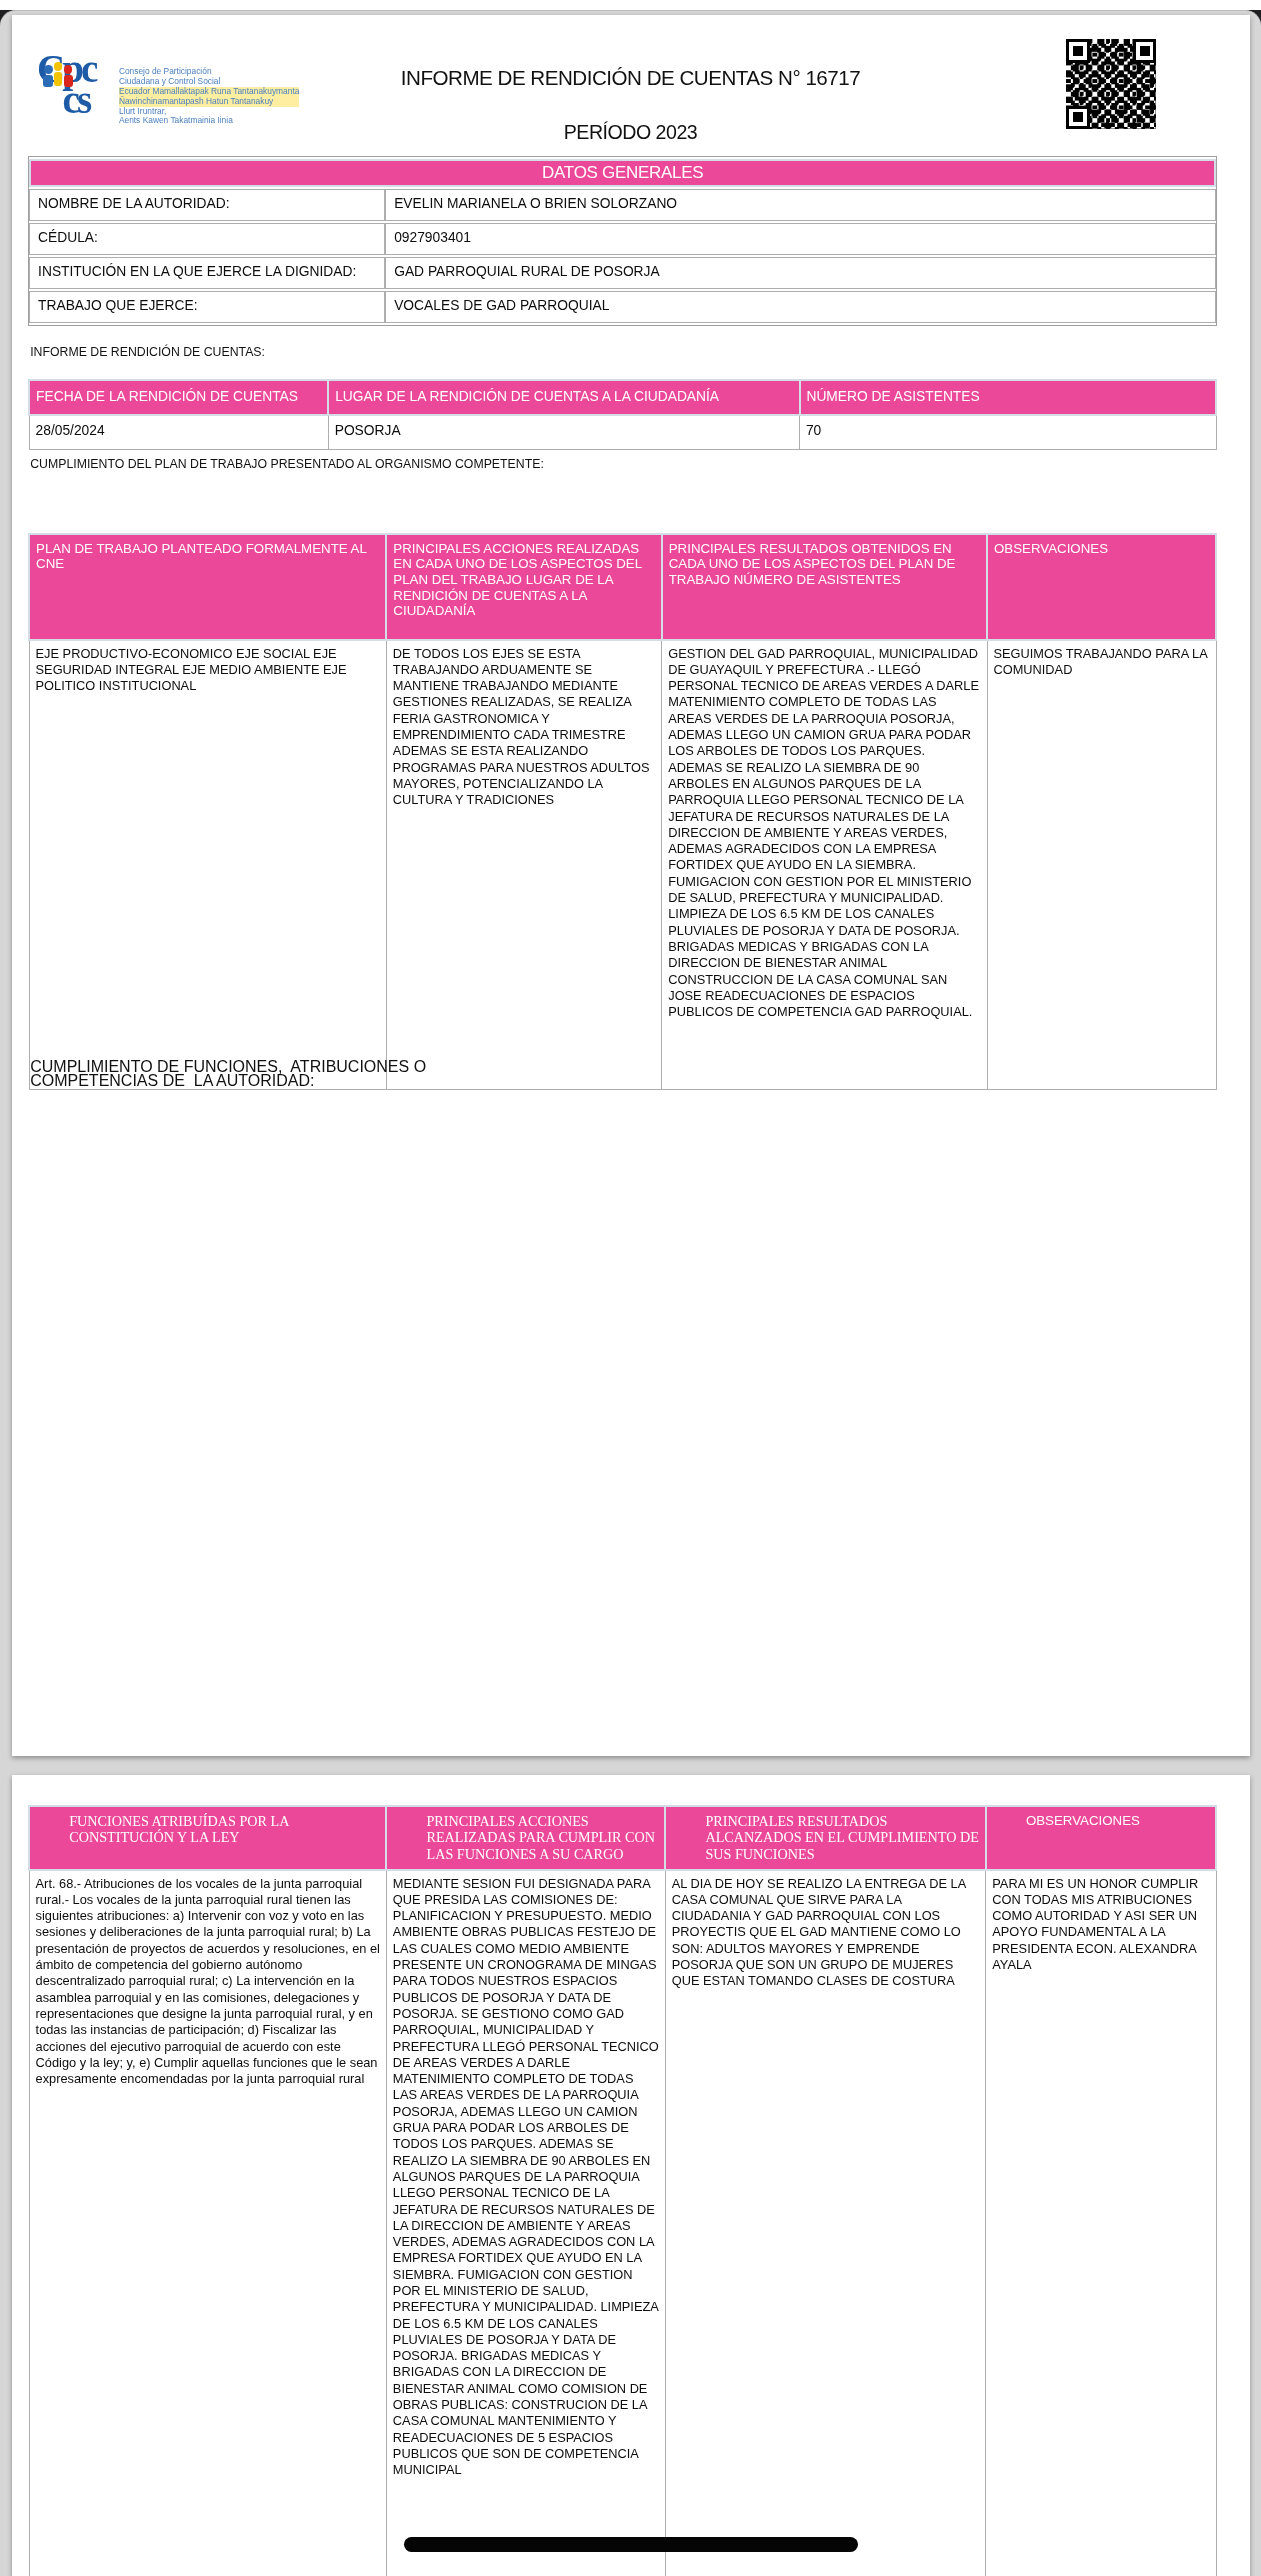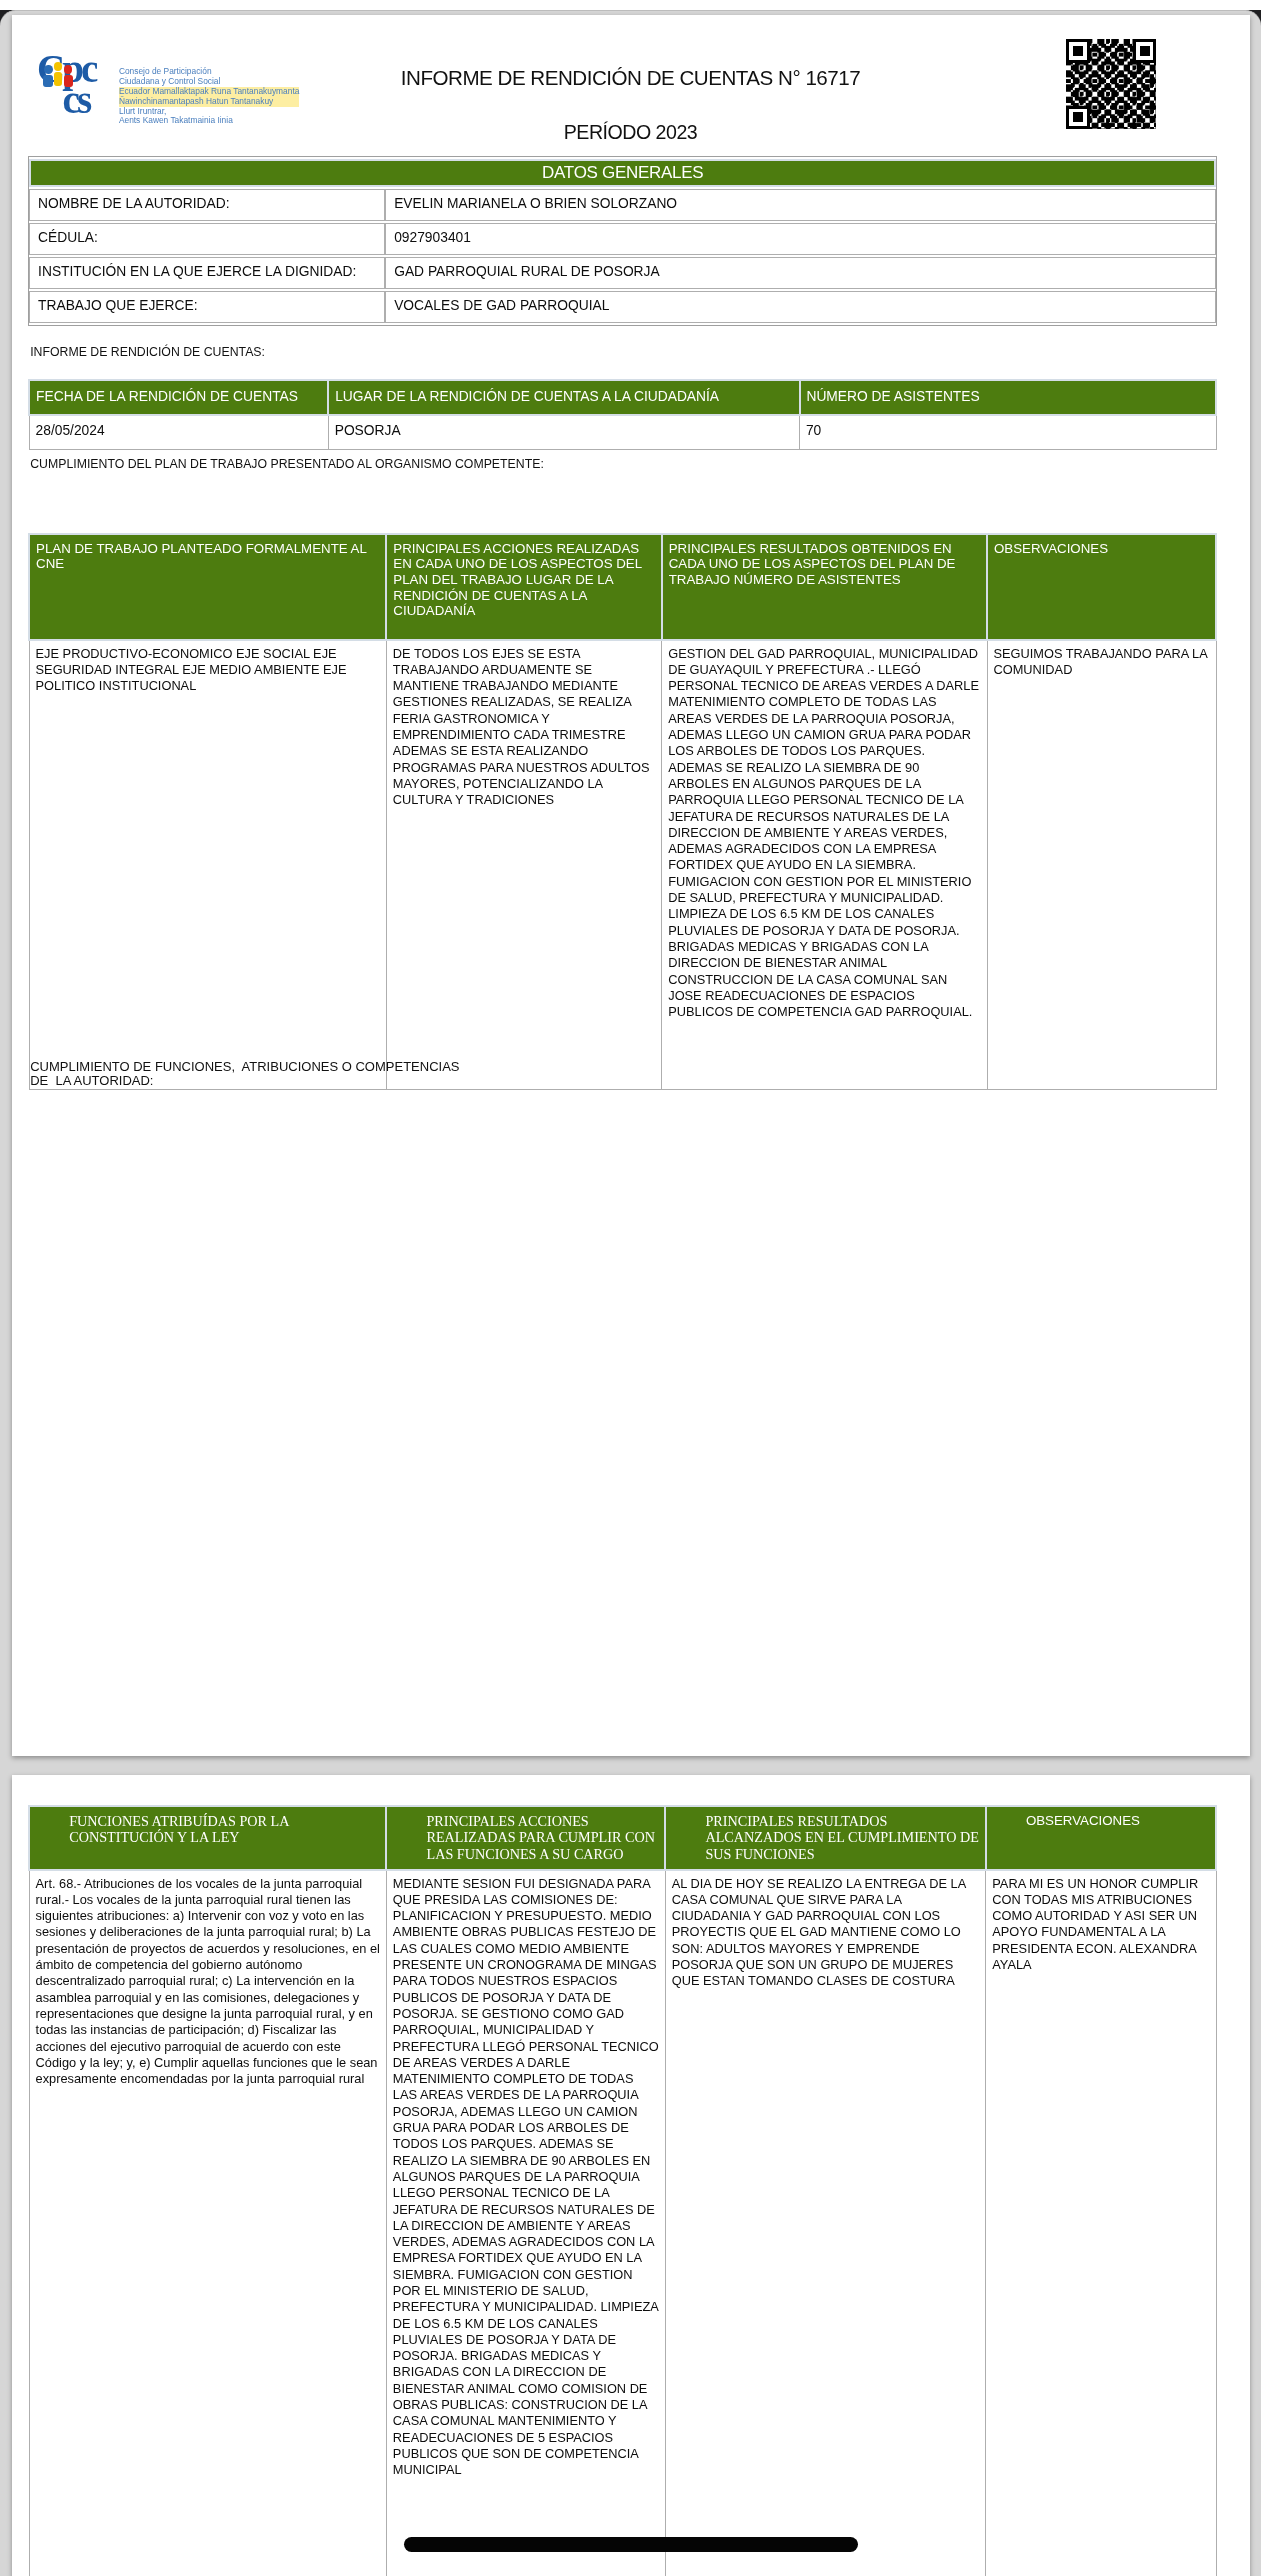"DATOS GENERALES" .tbl th { background: #4d7c0f -> #ec4899 }
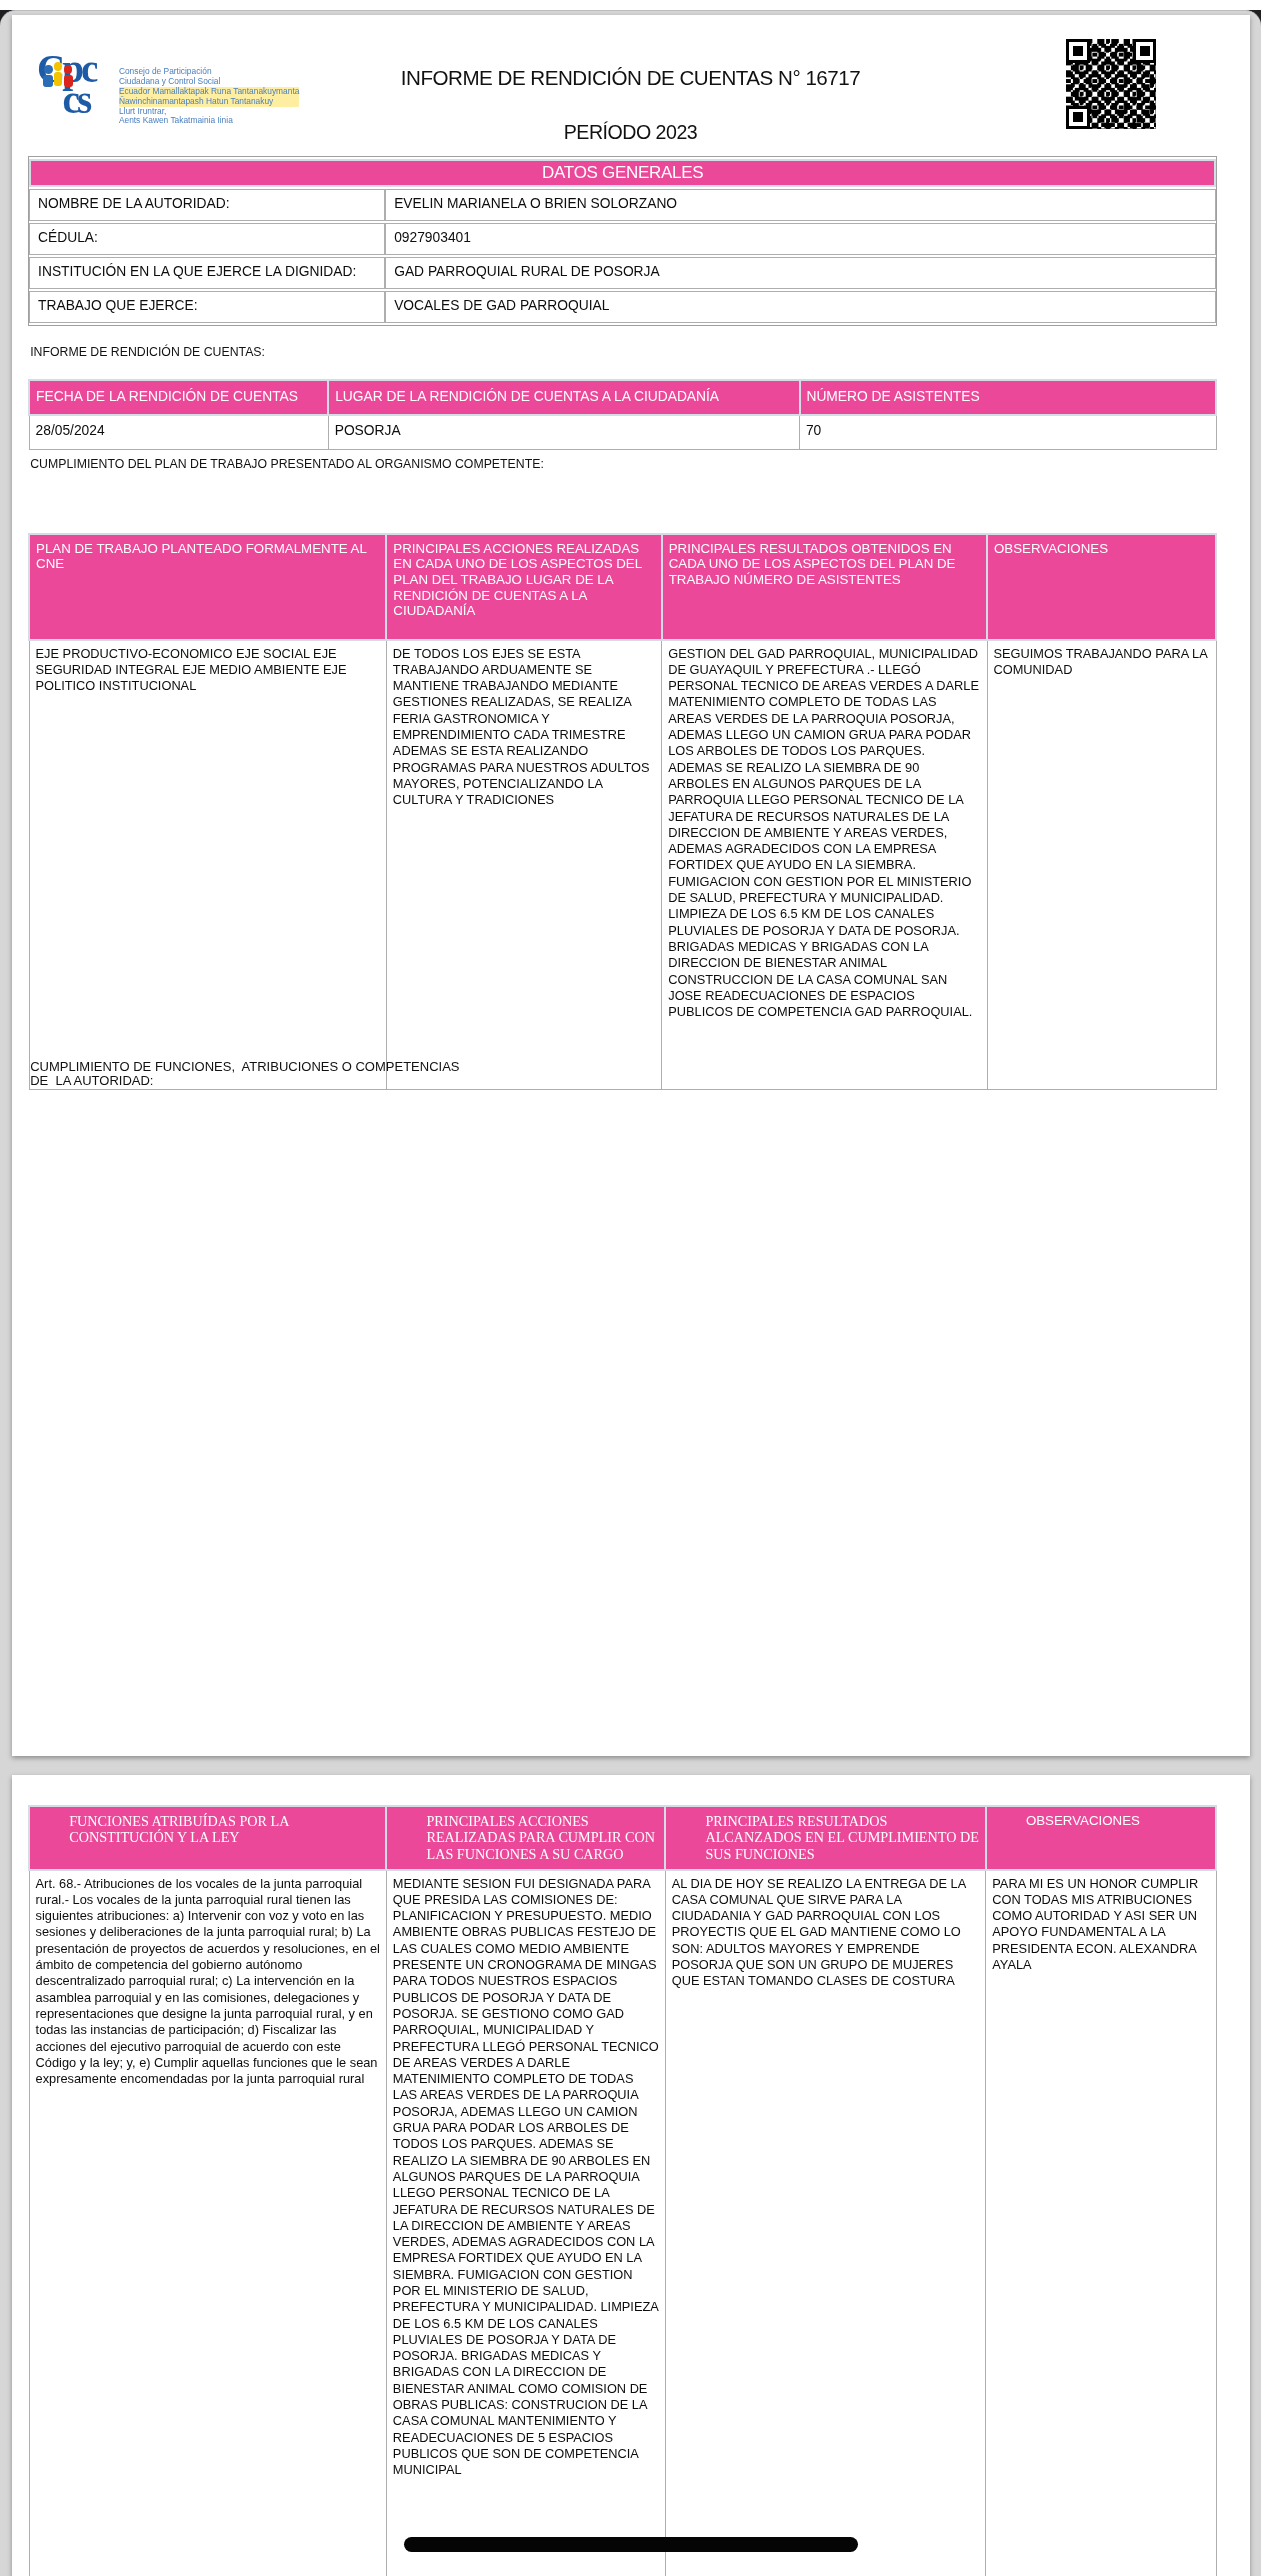"CUMPLIMIENTO DE FUNCIONES, ATRIBUCIONES" .lbl-funciones { font-size: 13px -> 16px }
